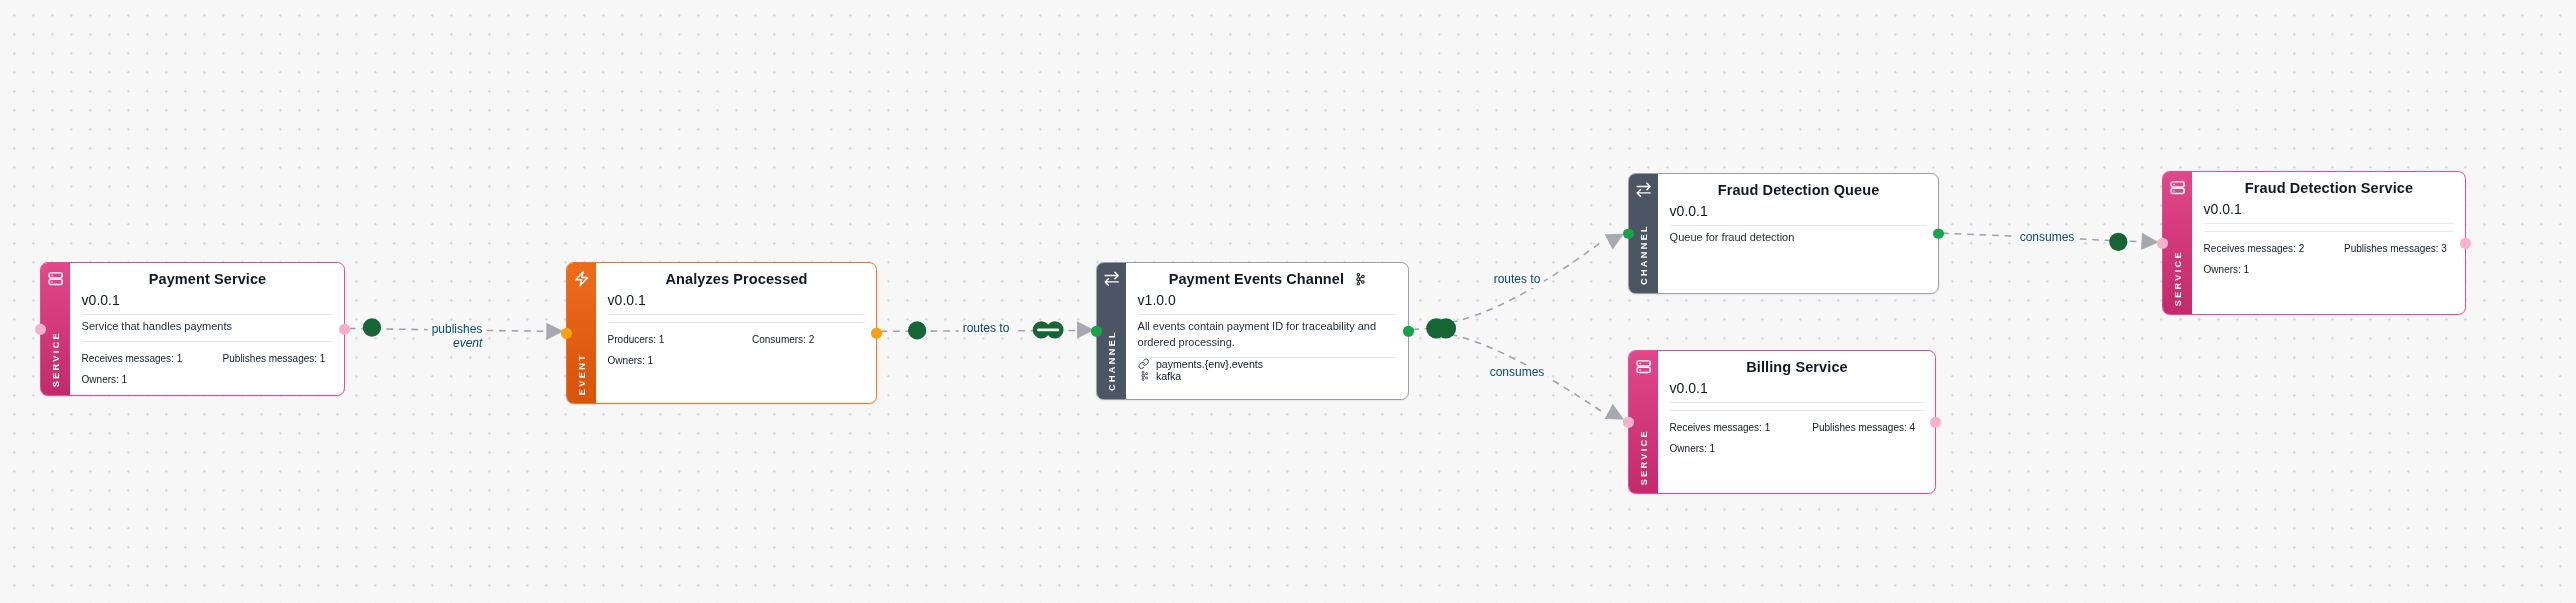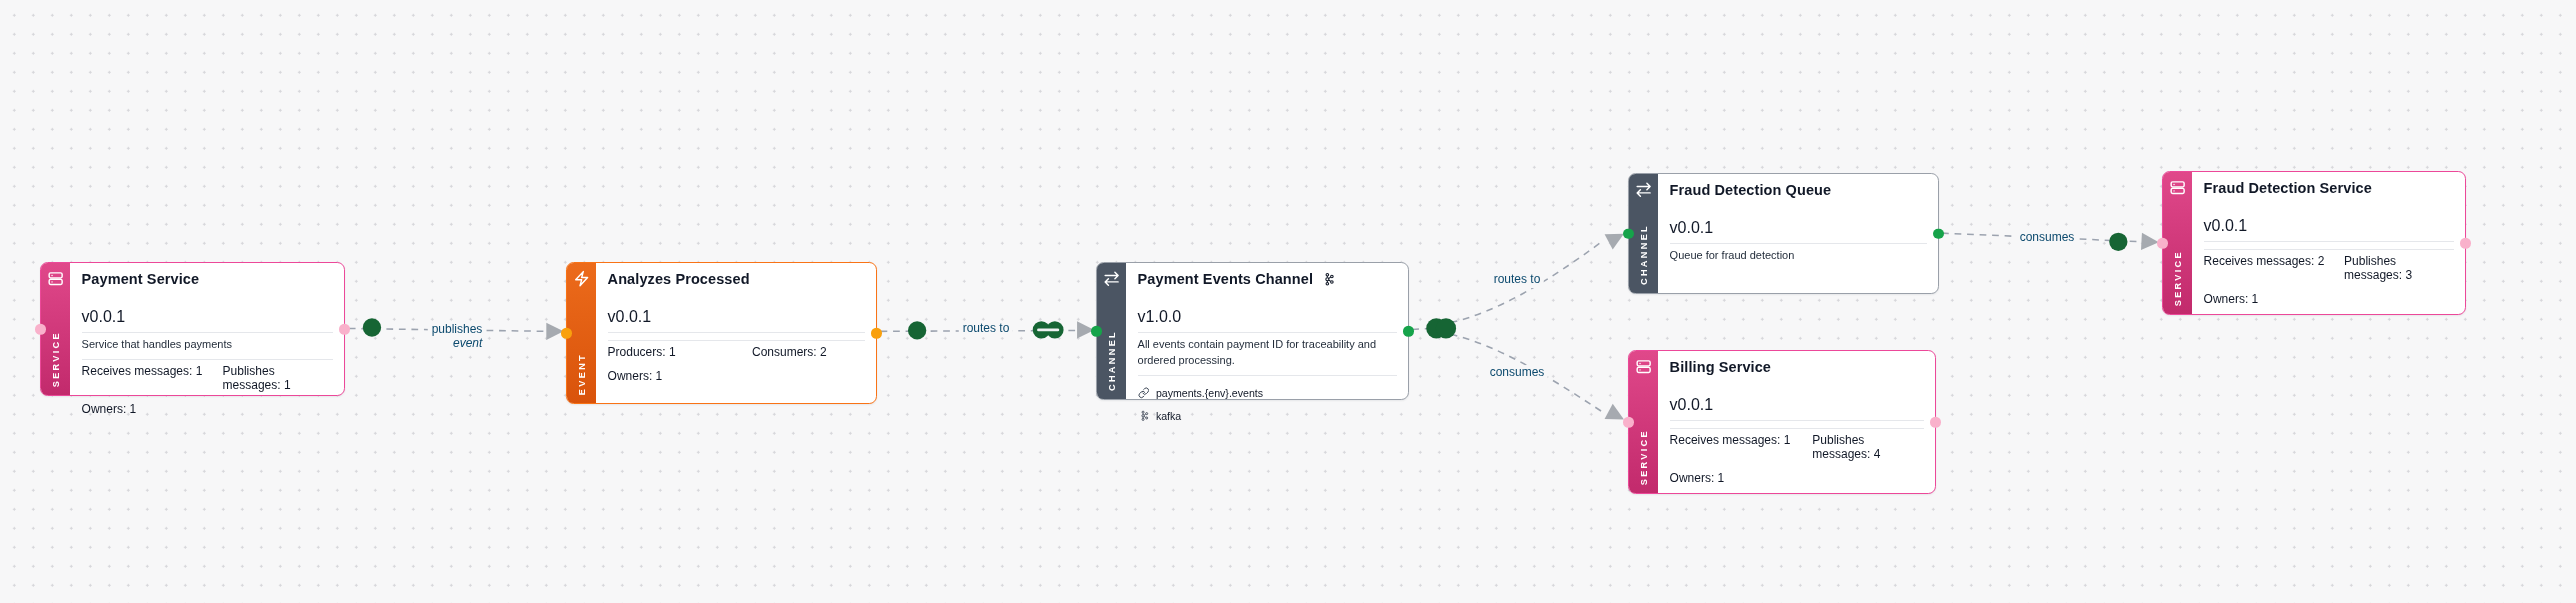"Fraud Detection Queue" .title-row { justify-content: flex-start -> center }
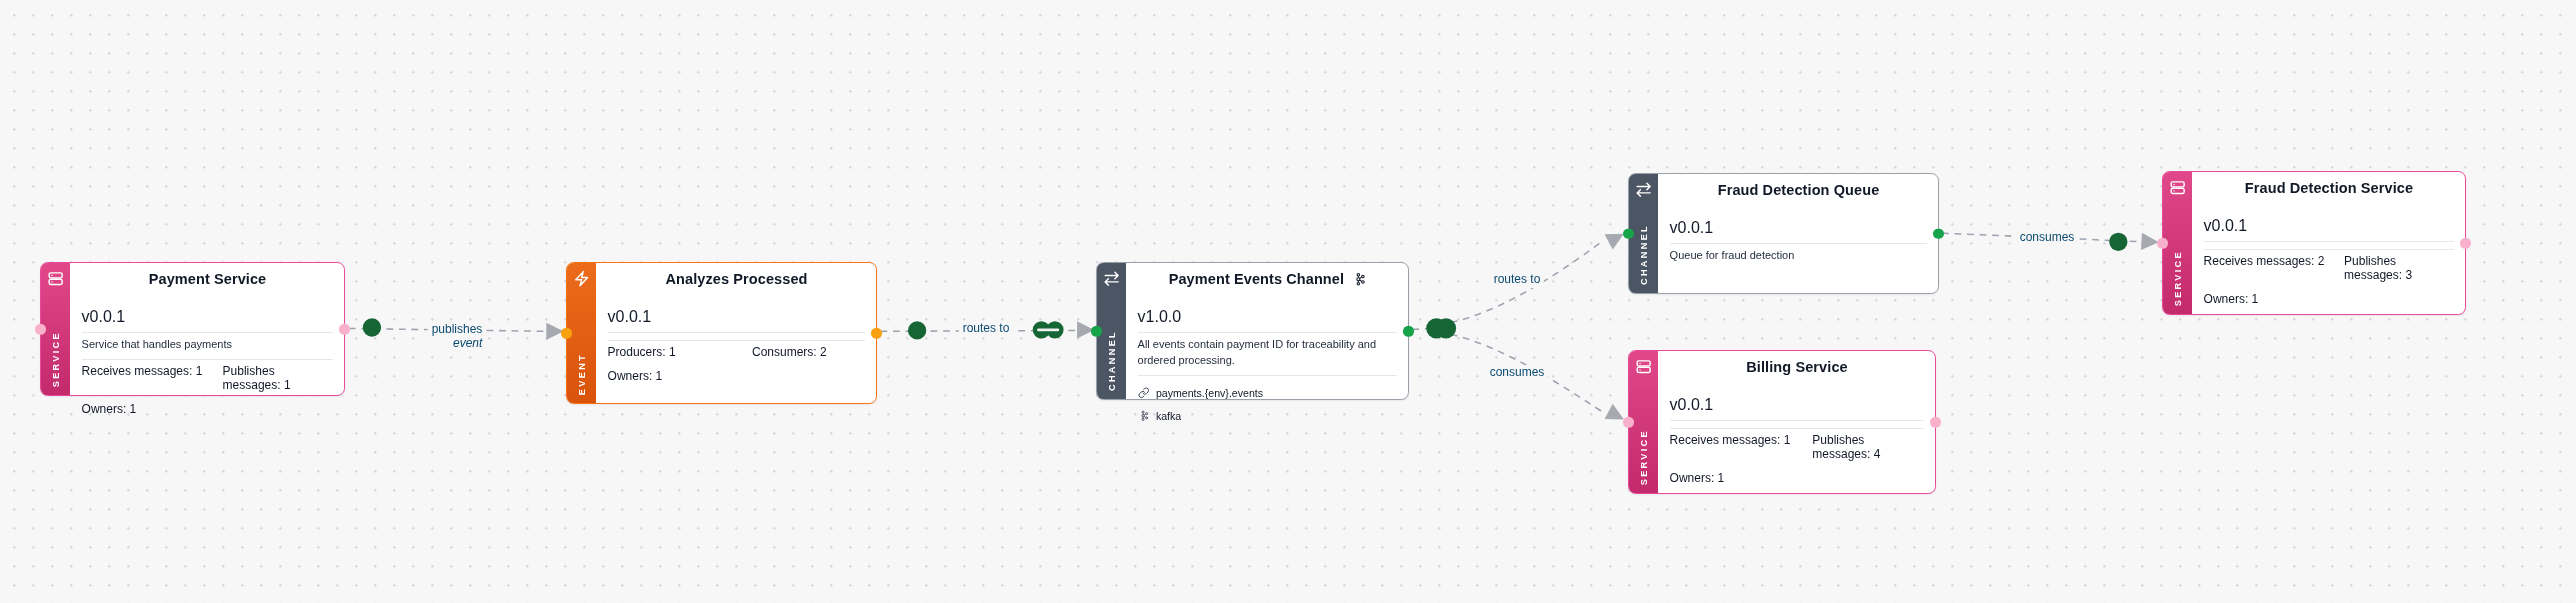"v0.0.1" .nversion { font-size: 16px -> 14px; margin-top: 21px -> 5px }
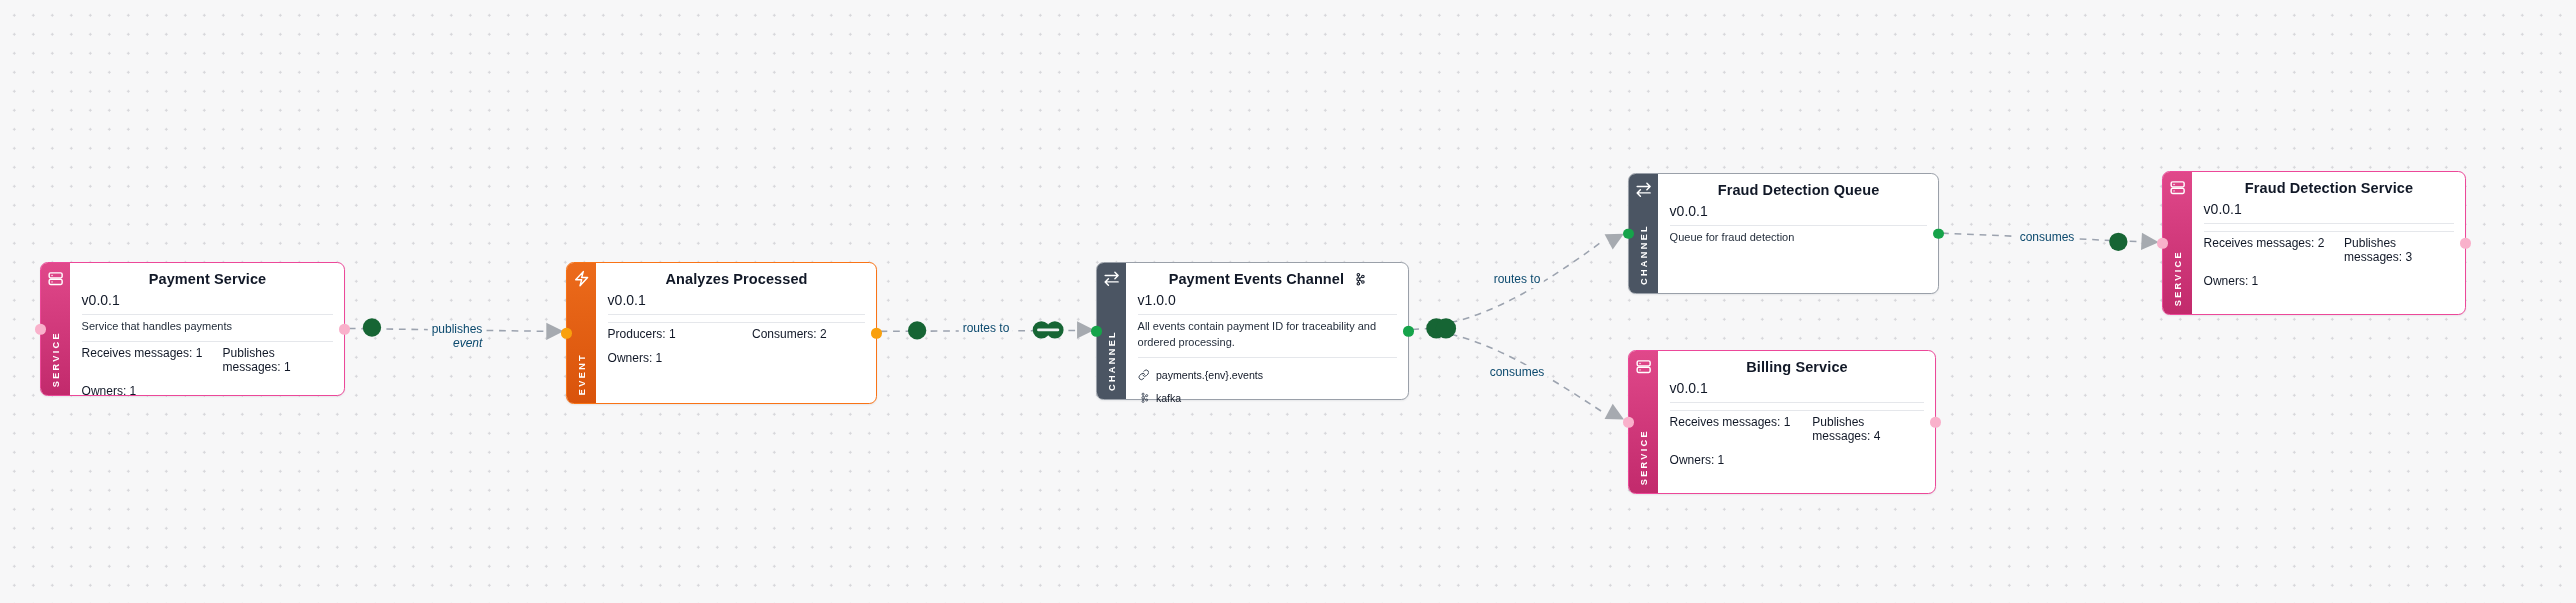"Receives messages: 2" .nmeta { font-size: 12px -> 10px; margin-top: 4px -> 11px }
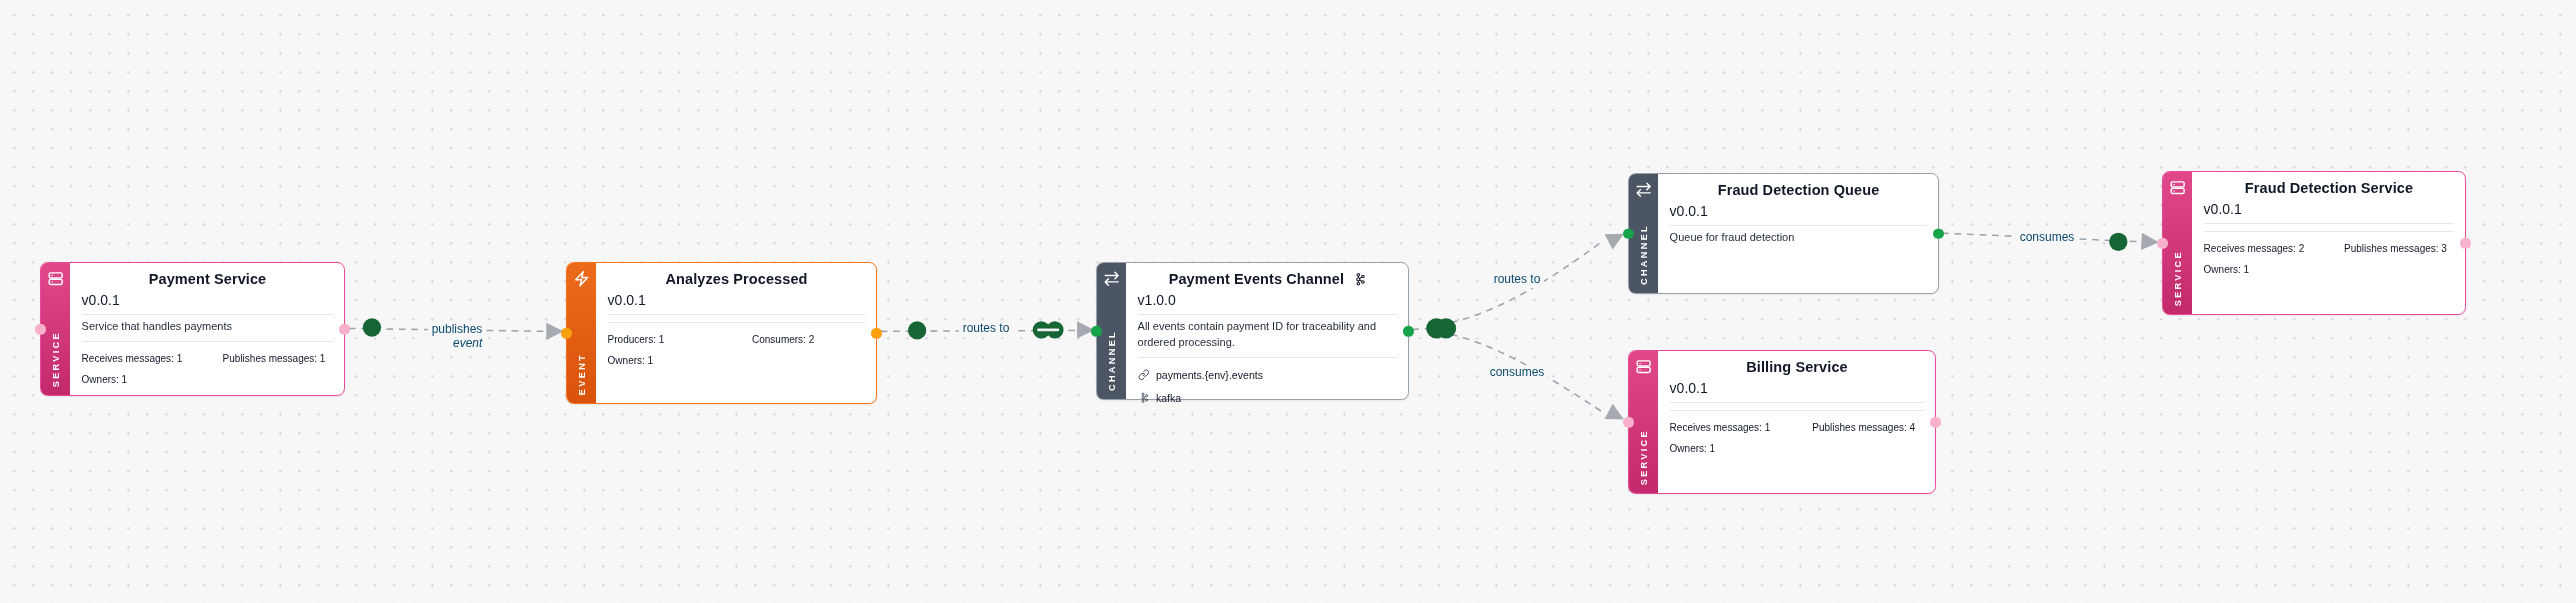"payments.{env}.events" .chrow { margin-top: 11px -> 0 }
